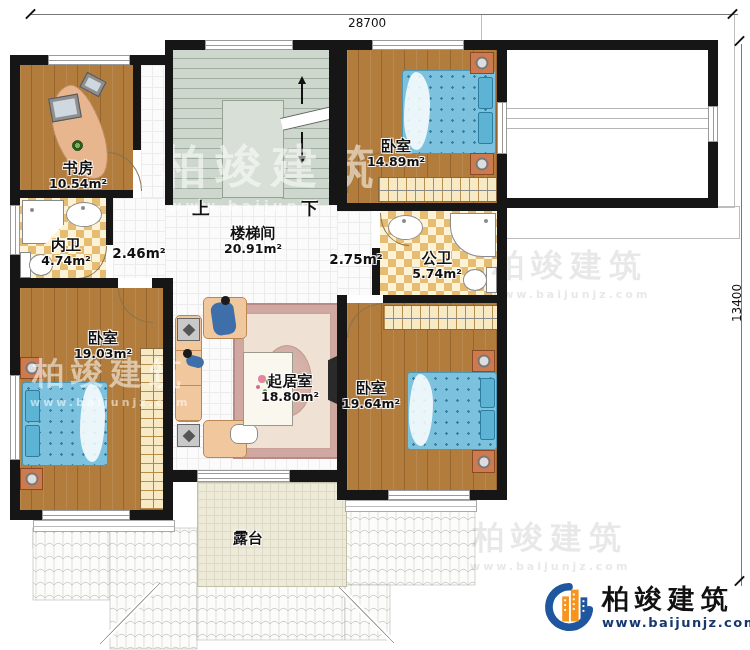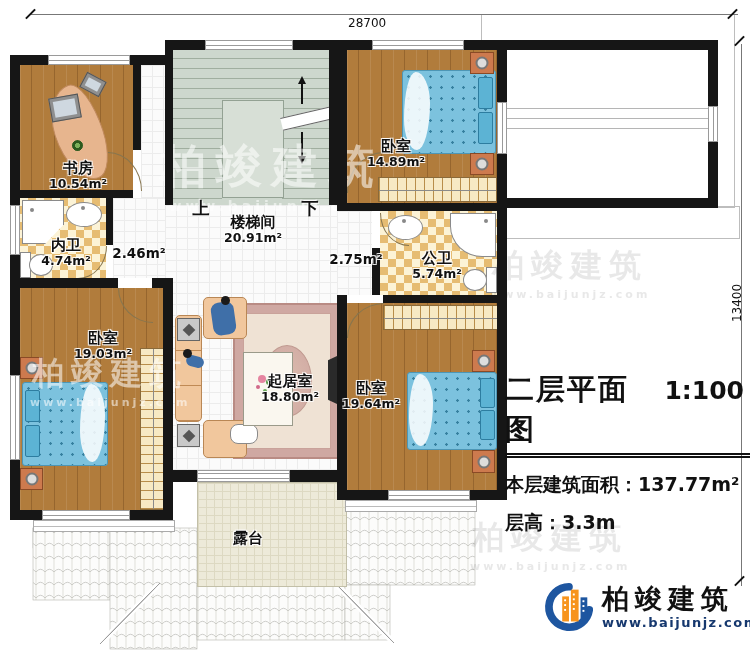"楼梯间" div.lbl { top: 214px -> 225px }
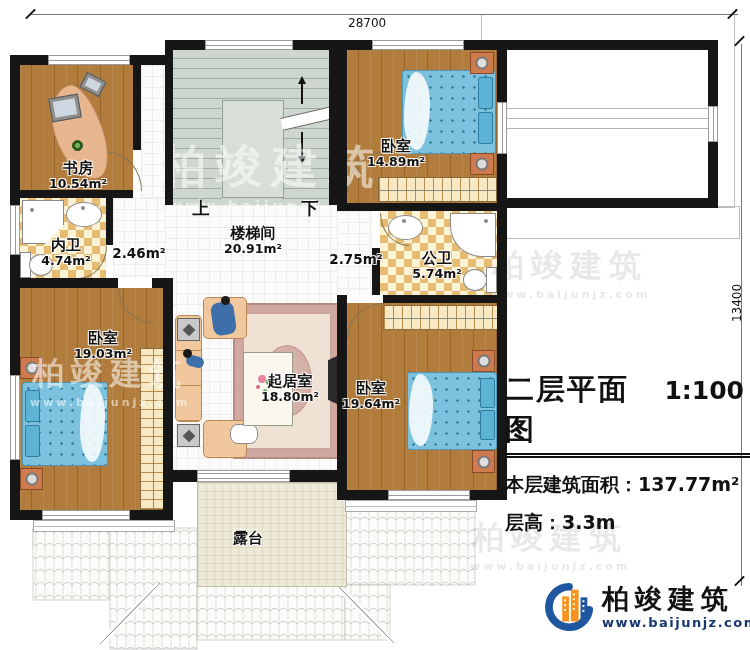"二层平面图" div.tblock { html: <div> <div> <span>二层平面图</span> <span>1:100</span> </div> <div> <span>本层建筑面积：</span><span>137.77m²</span> </div> <div> <span>层高：</span><span>3.3m</span> </div> </div> -> none }
